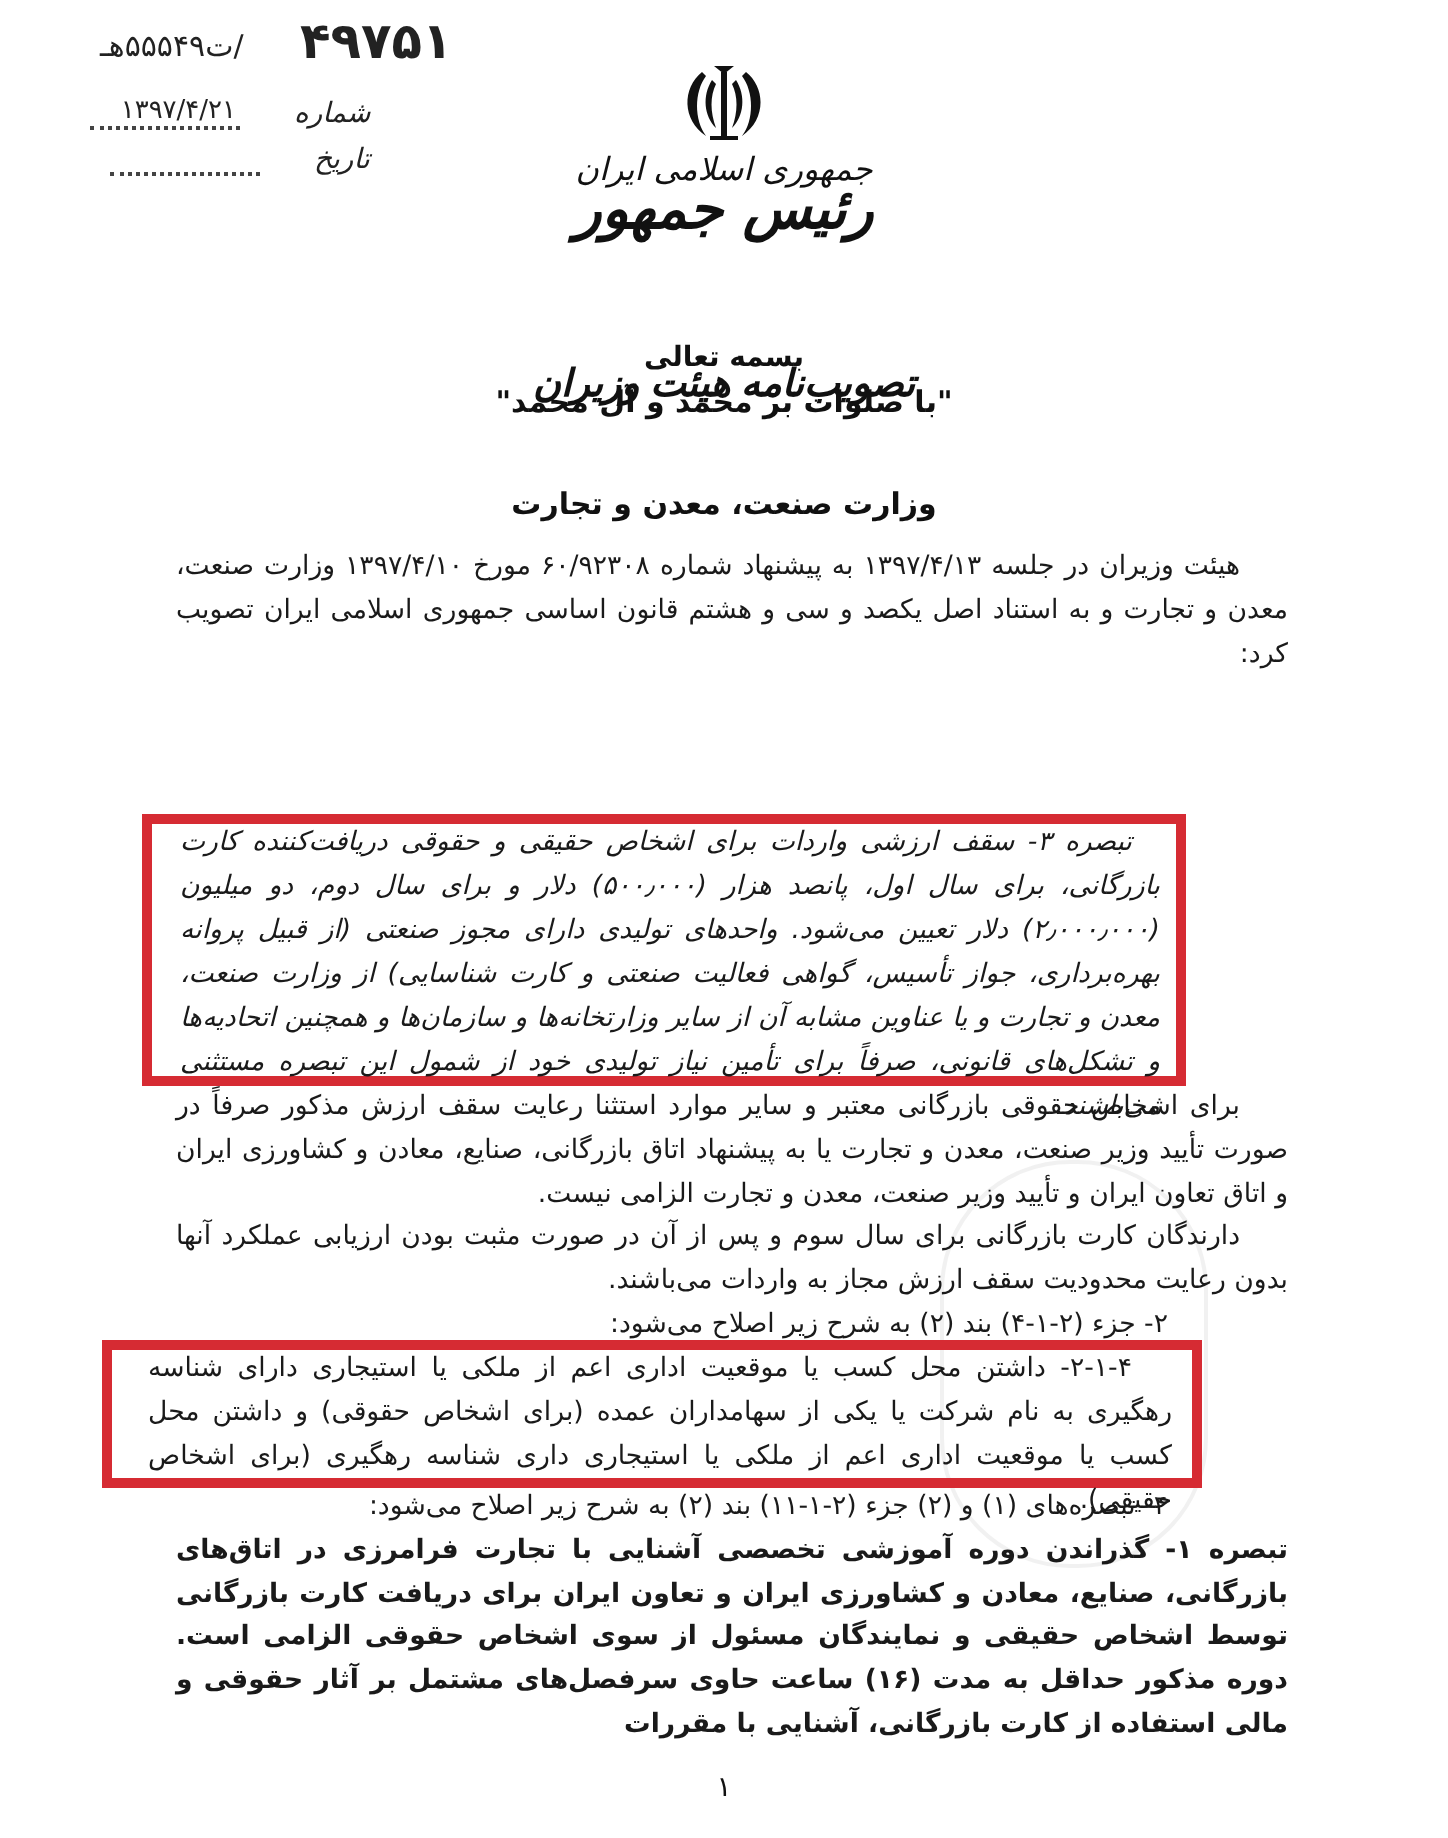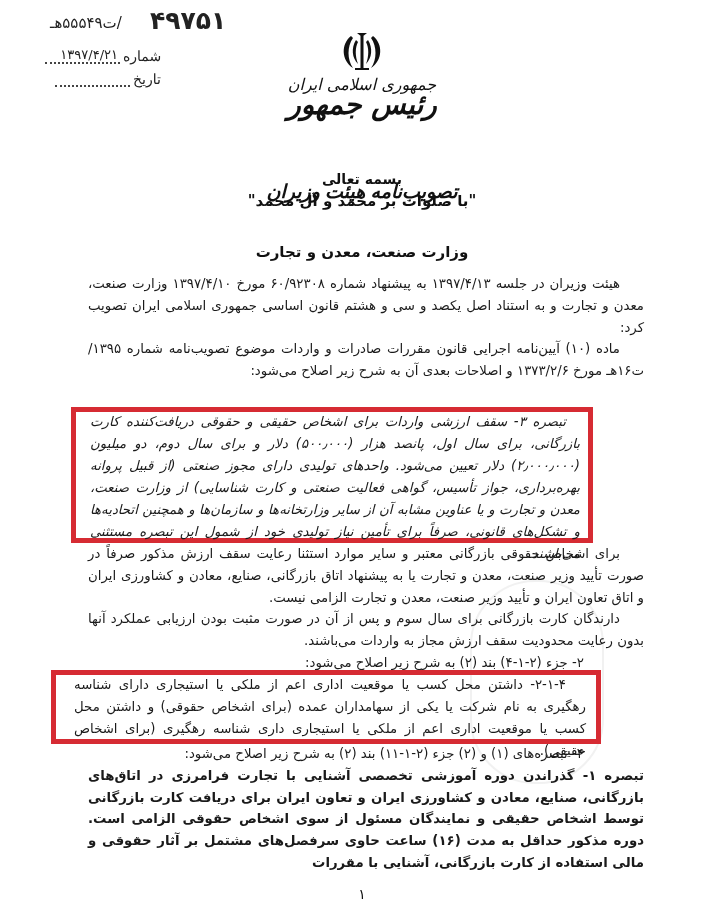"شماره" .meta-label { font-style: none -> italic; margin-left: none -> 24px }
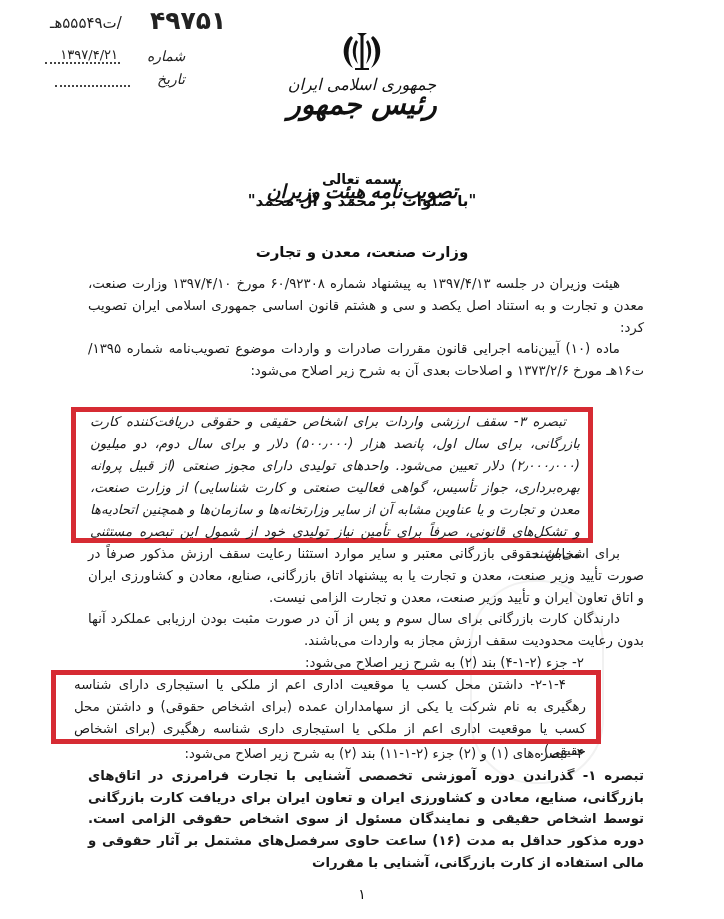"ماده (۱۰) آیین‌نامه اجرایی قانون" div.ind { html: <div>ماده (۱۰) آیین‌نامه اجرایی قانون مقررات صادرات و واردات موضوع تصویب‌نامه شماره ۱۳۹۵/ت۱۶هـ مورخ ۱۳۷۳/۲/۶ و اصلاحات بعدی آن به شرح زیر اصلاح می‌شود:</div> -> none }
